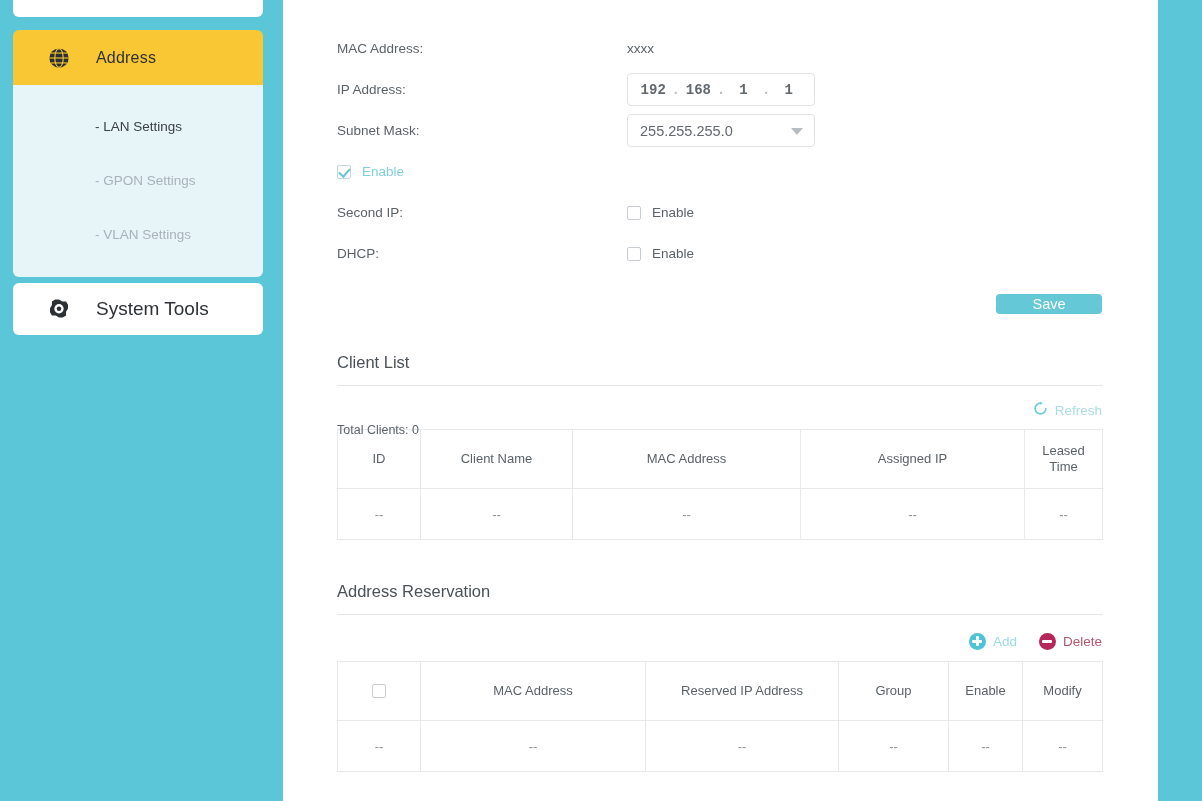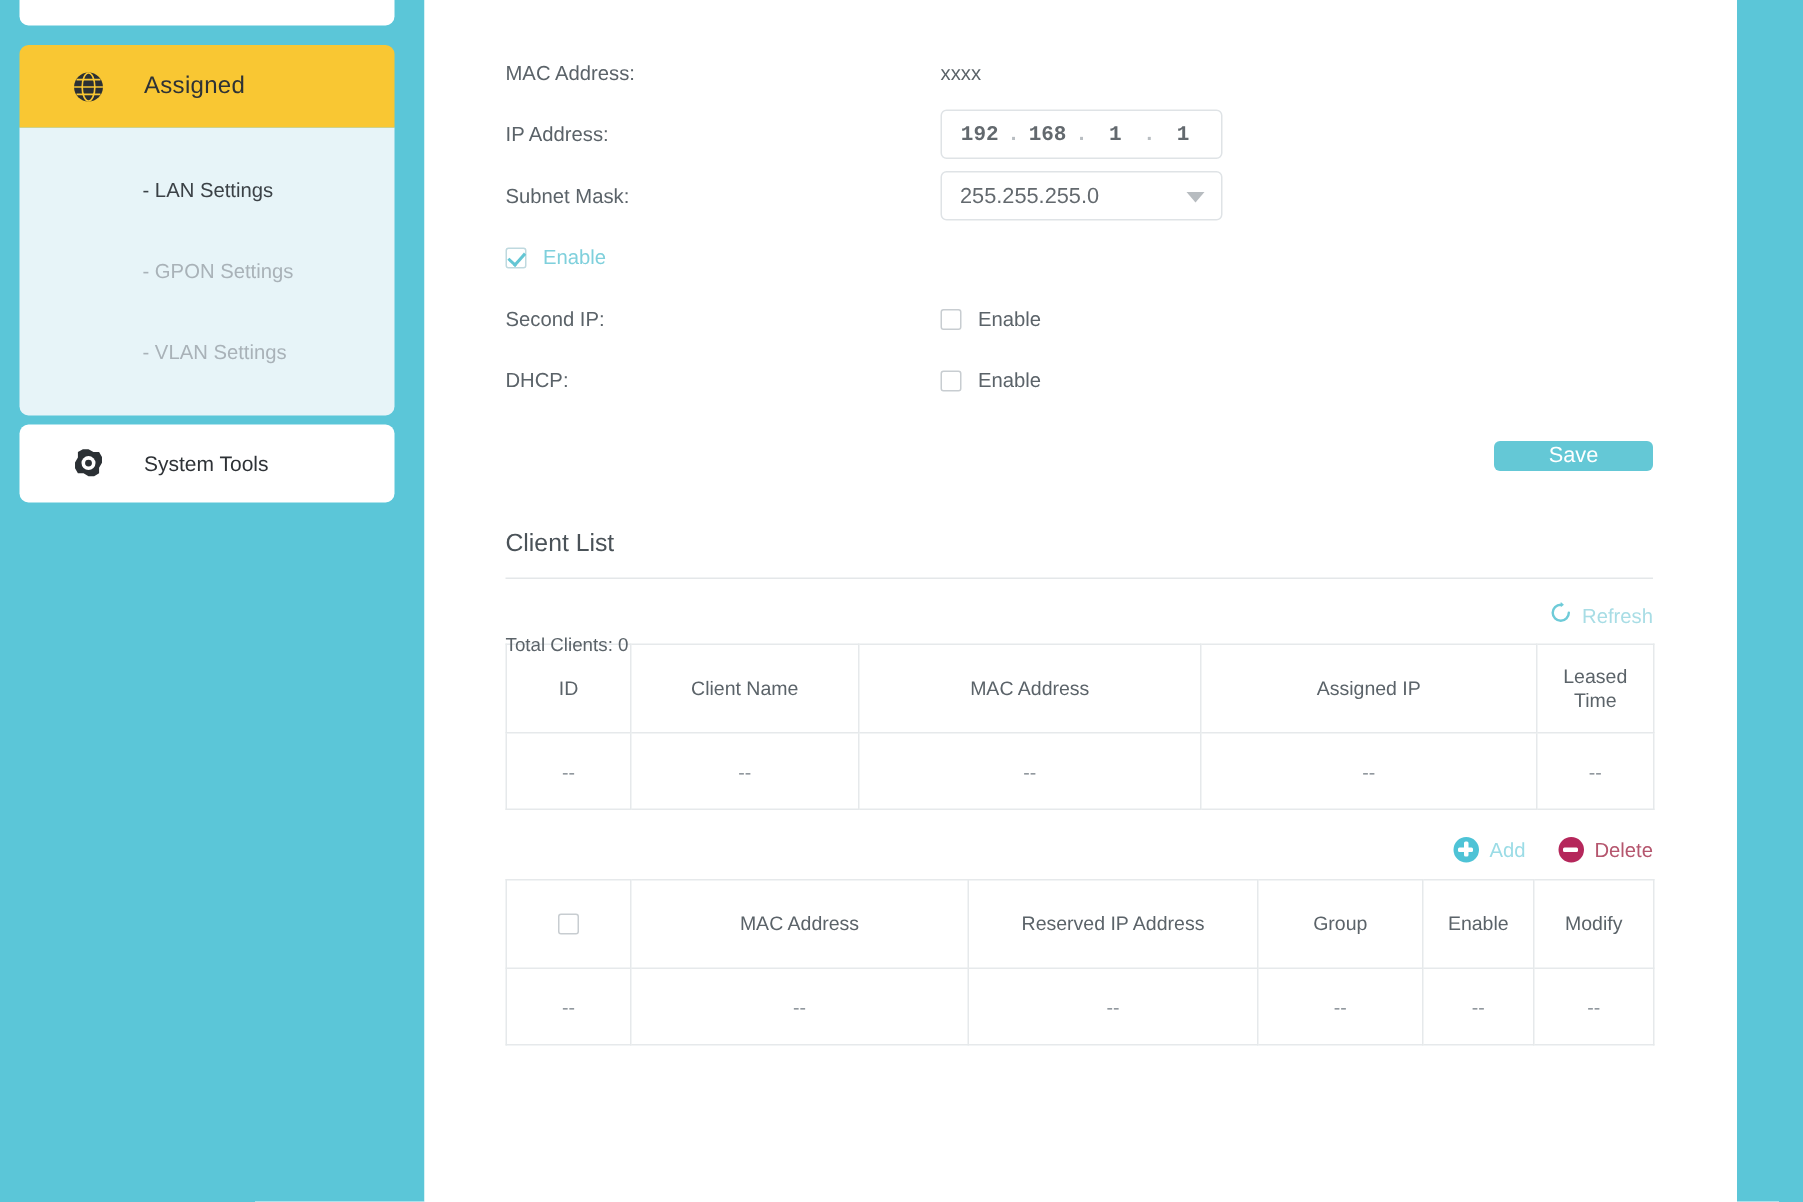"Assigned" span.nav-label { text: Assigned -> Address }
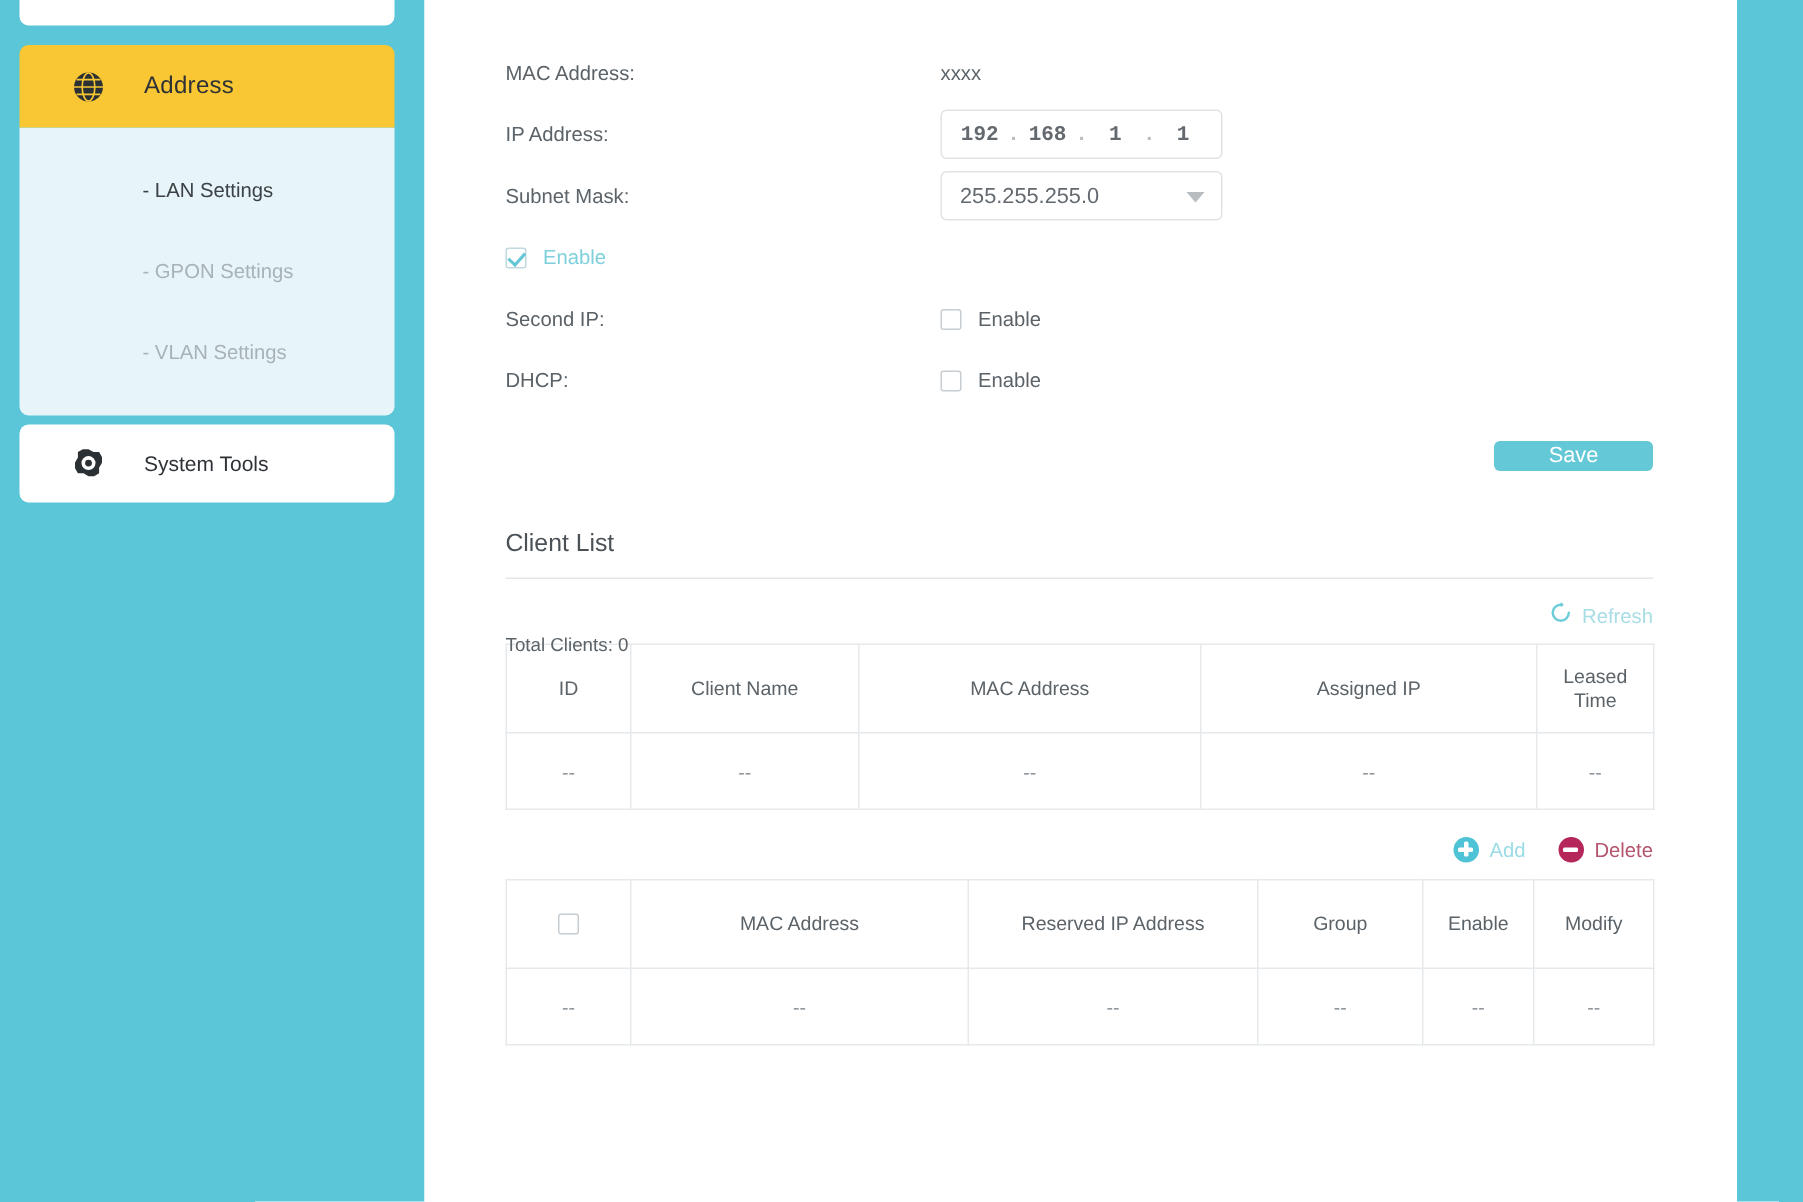"System Tools" .nav-card .nav-label { font-size: 14px -> 19px }
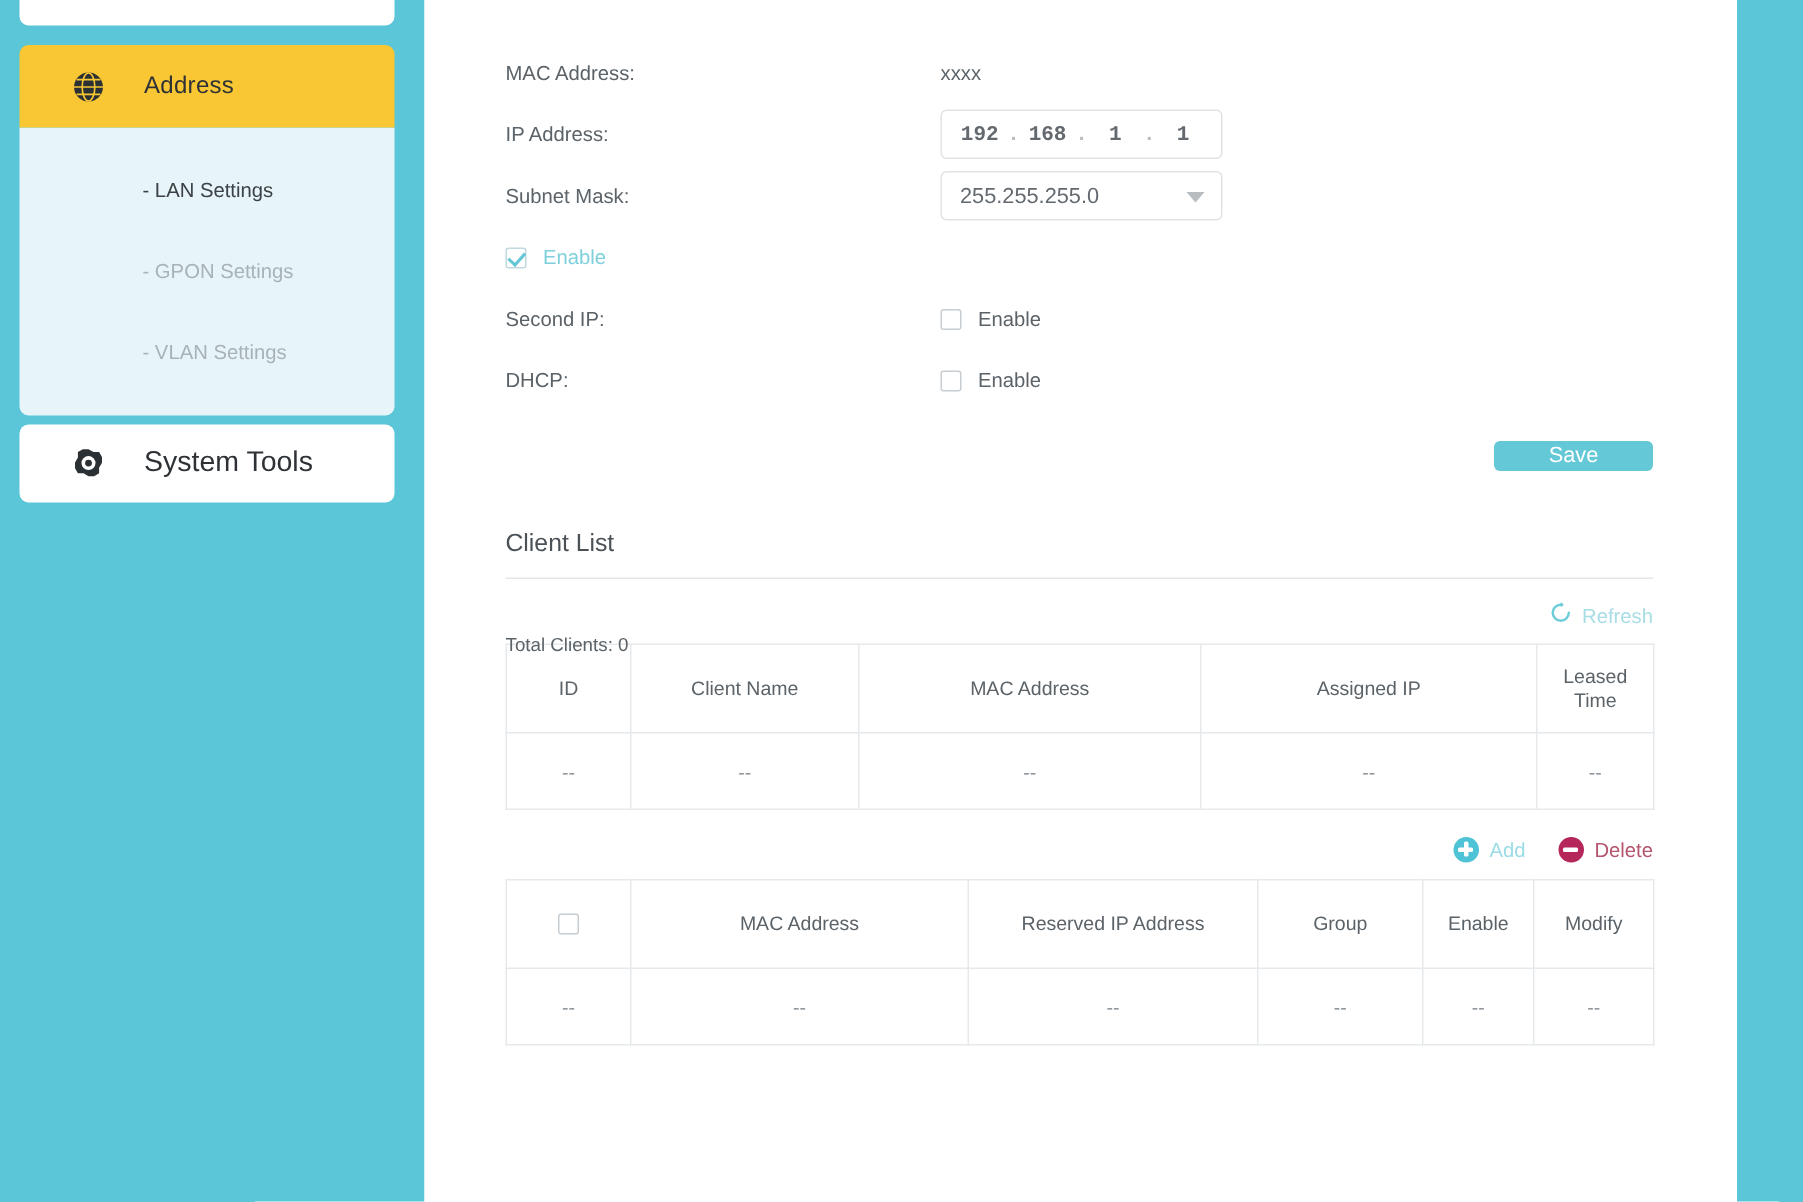"Address Reservation" div.section-head { html: none -> <div>Address Reservation</div> }
